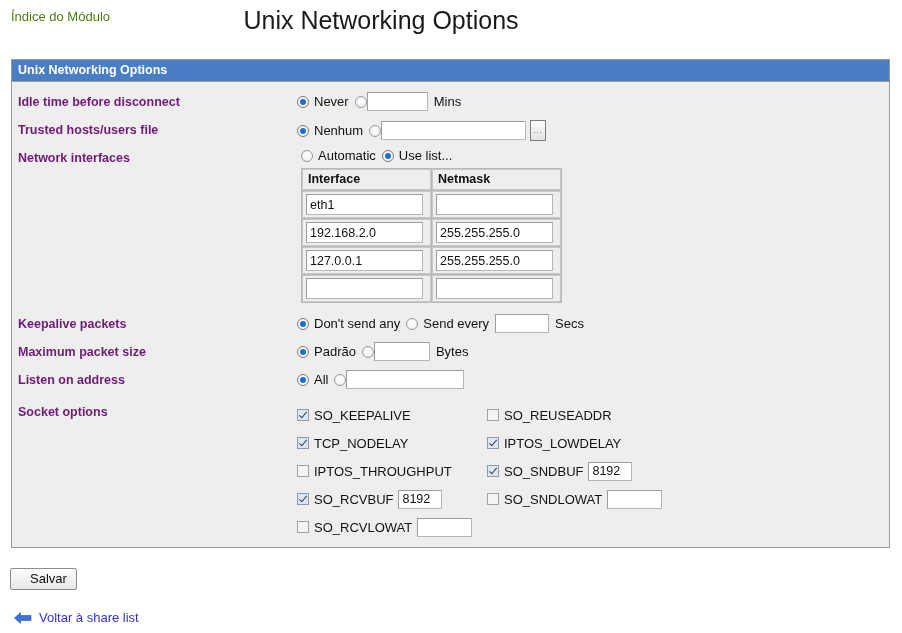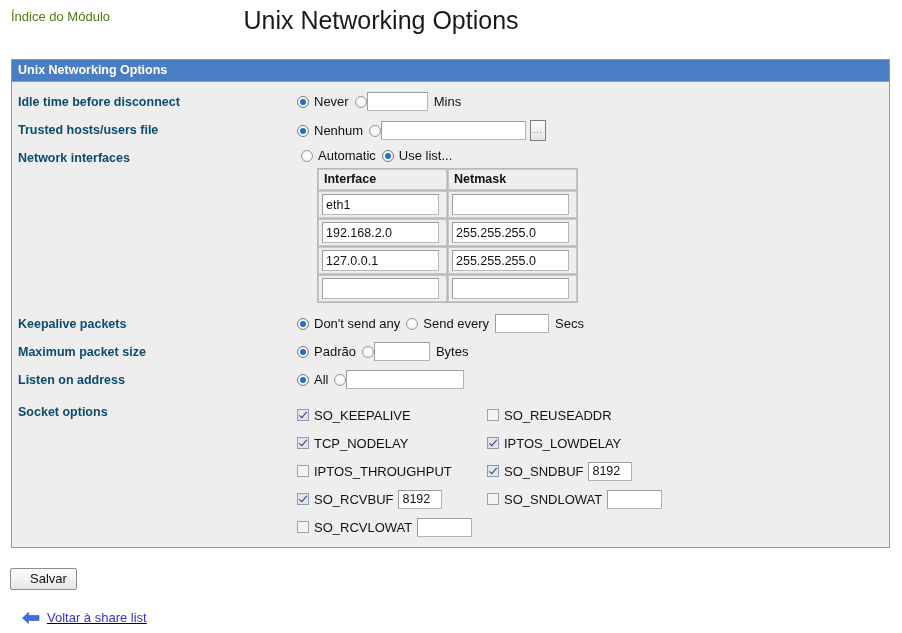"Idle time before disconnect" .row-label { color: #0c4a6e -> #701a75 }
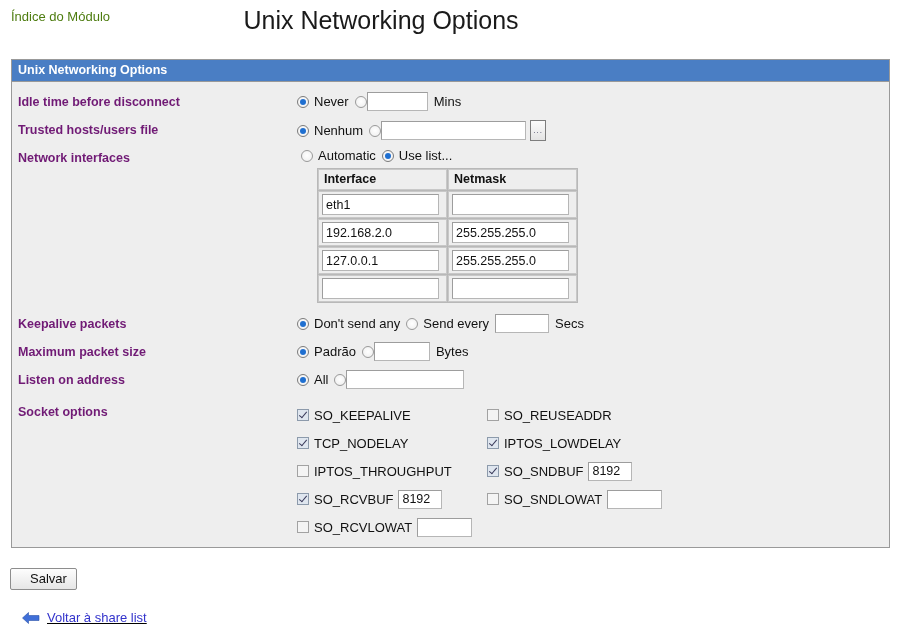"Interface" .iface-table { margin-left: 20px -> 4px }
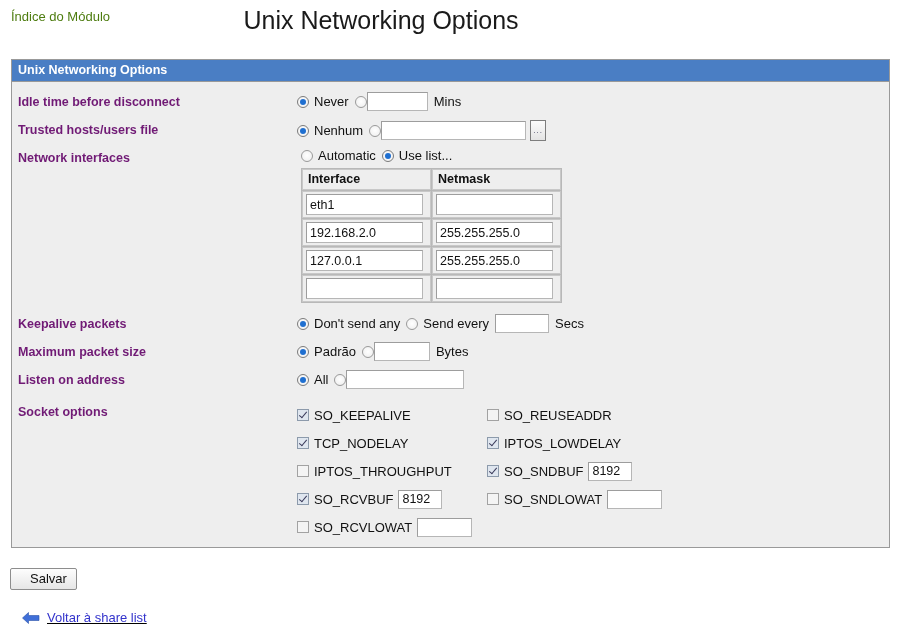"Voltar à share list" .back-link-wrap { left: 22px -> 14px; text-decoration: underline -> none }
